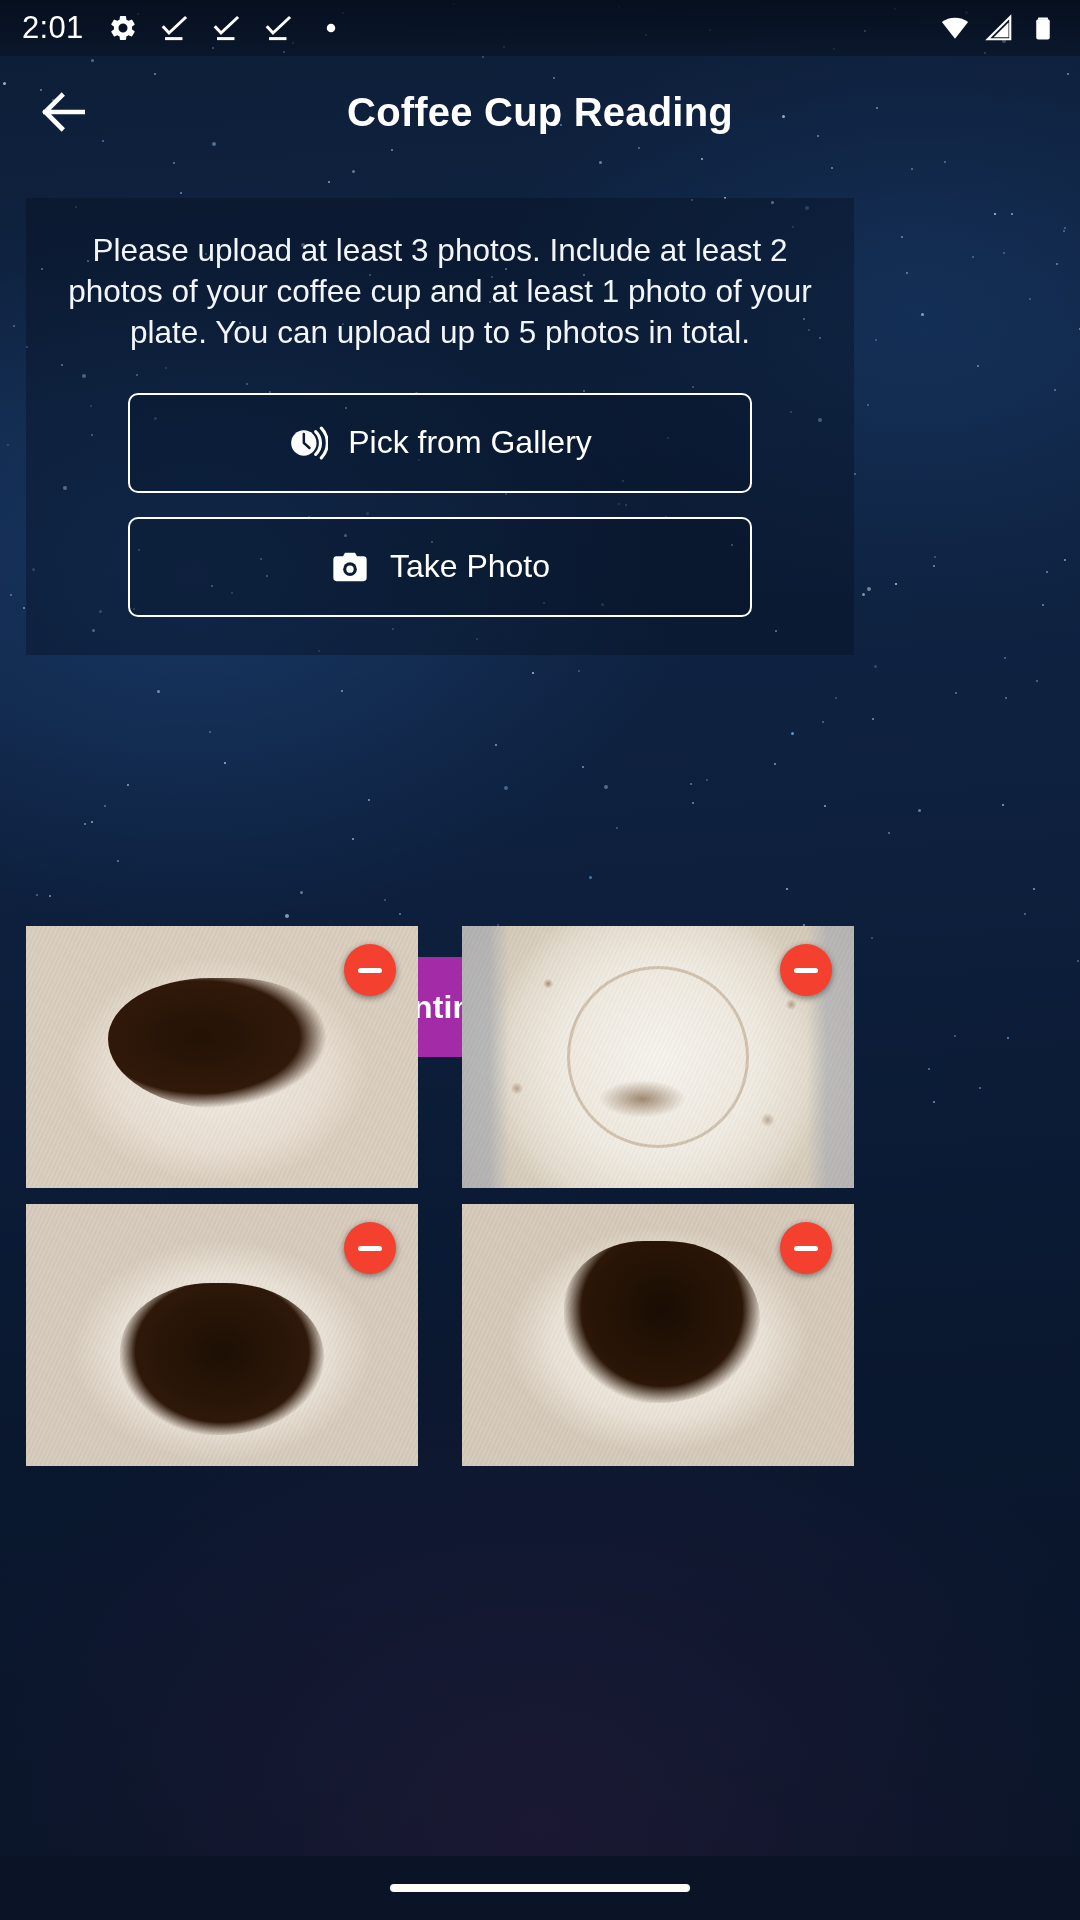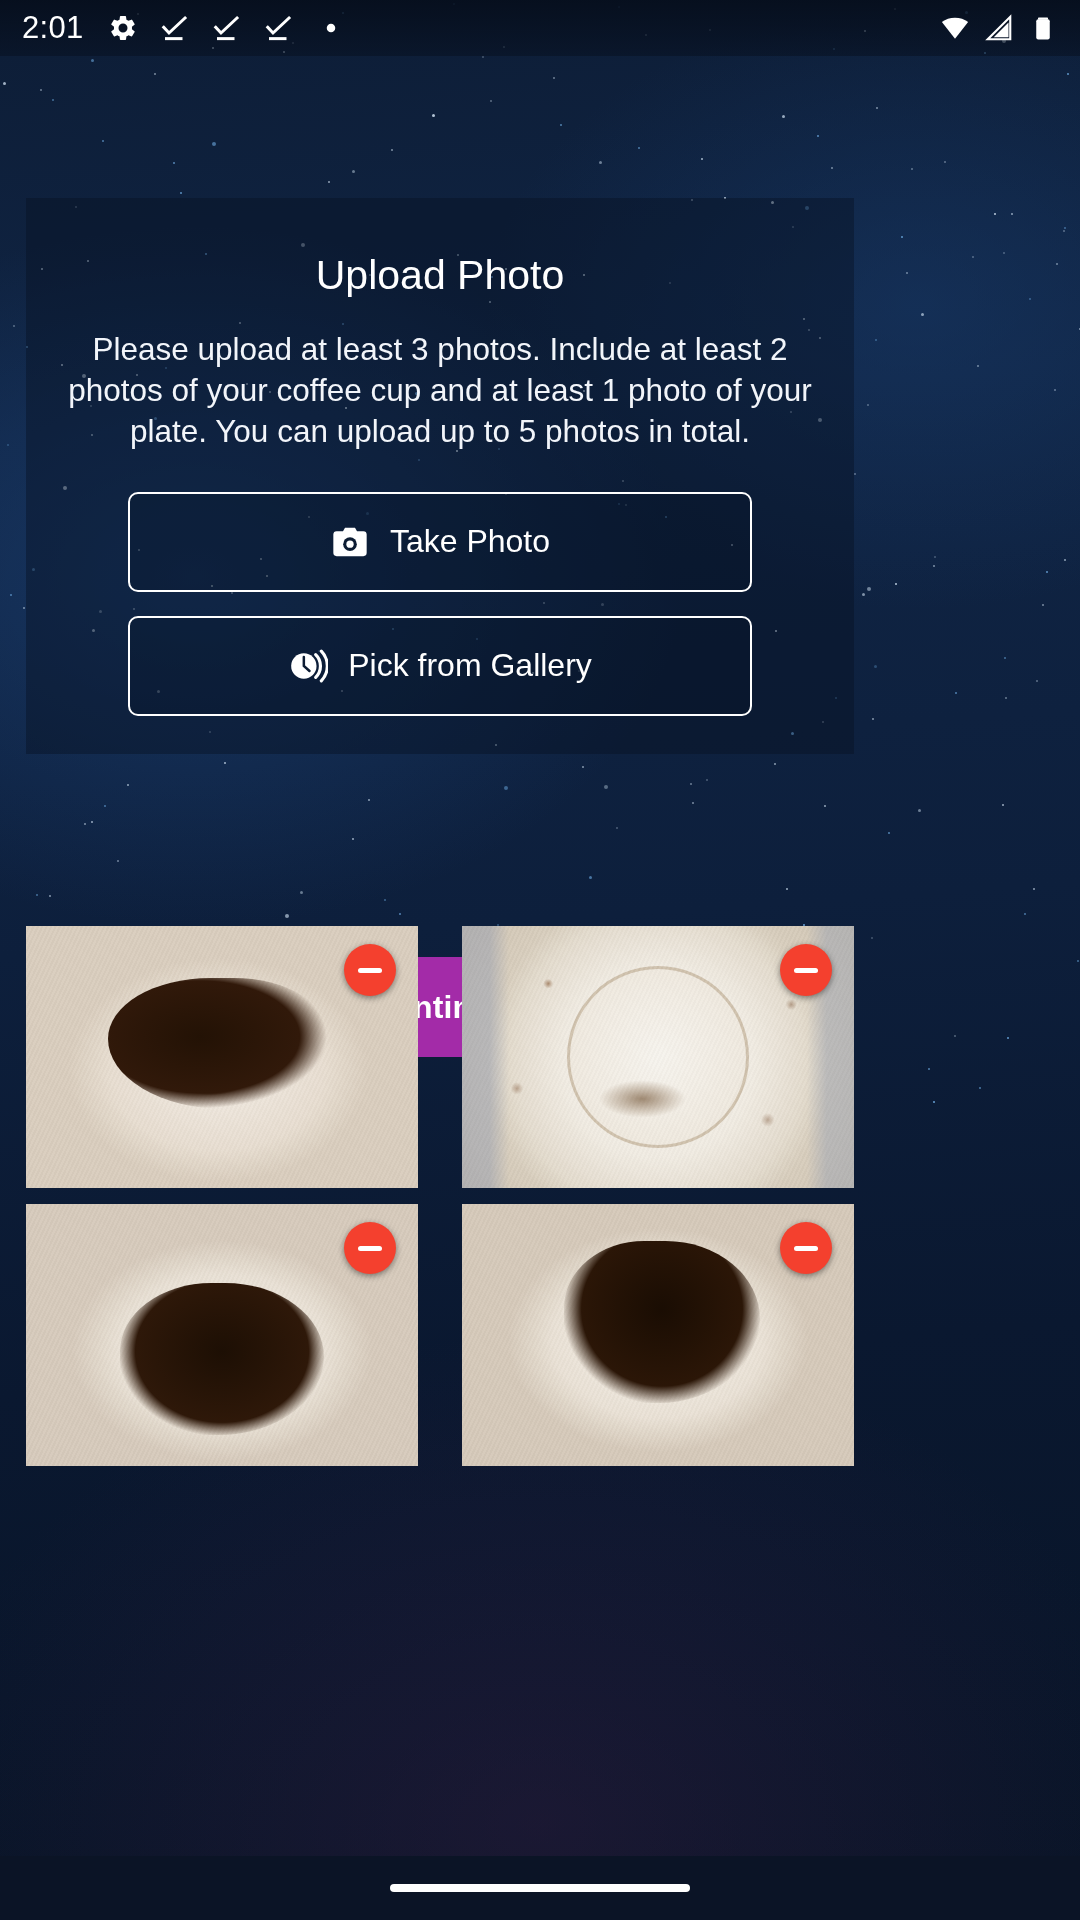"Coffee Cup Reading" div.appbar { html: none -> <div> <div> <svg> <path></path> </svg> </div> <div>Coffee Cup Reading</div> </div> }
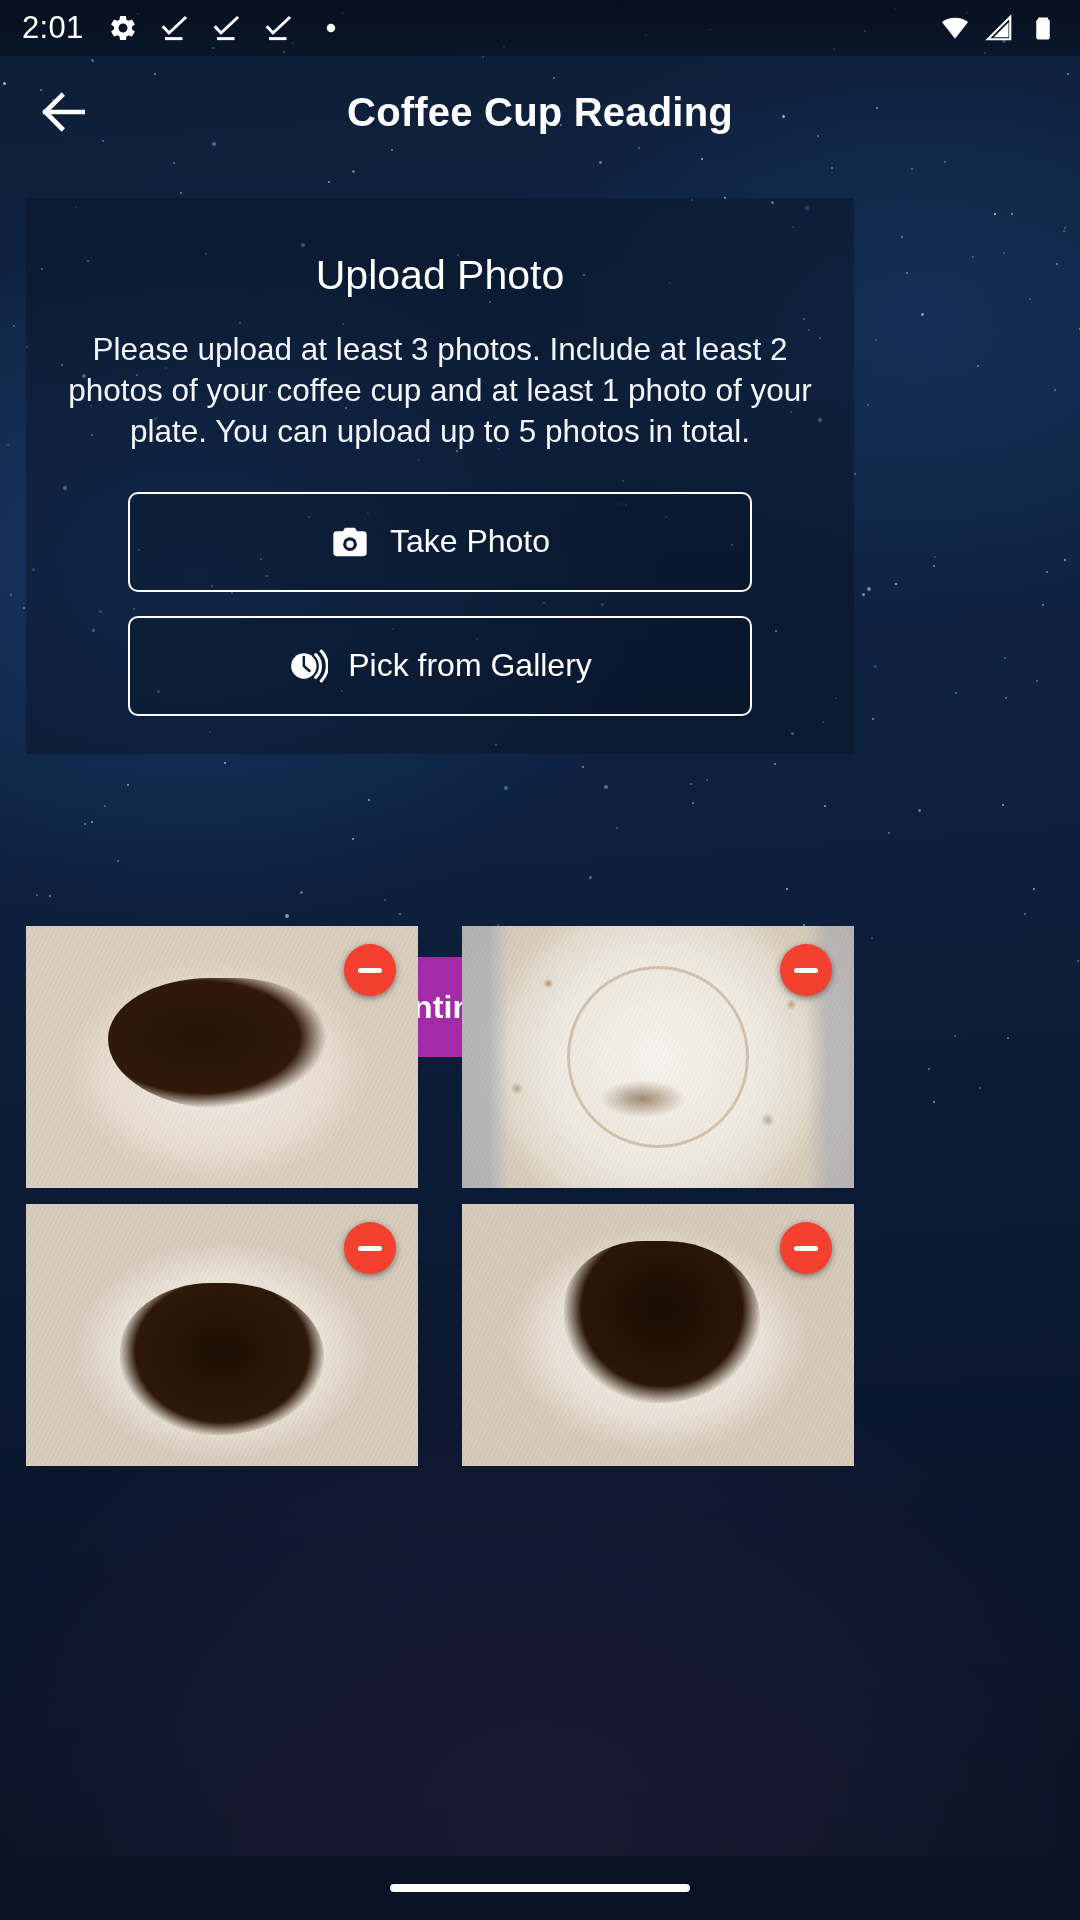"Upload Photo" div.card-title { html: <div>Upload Photo</div> -> none }
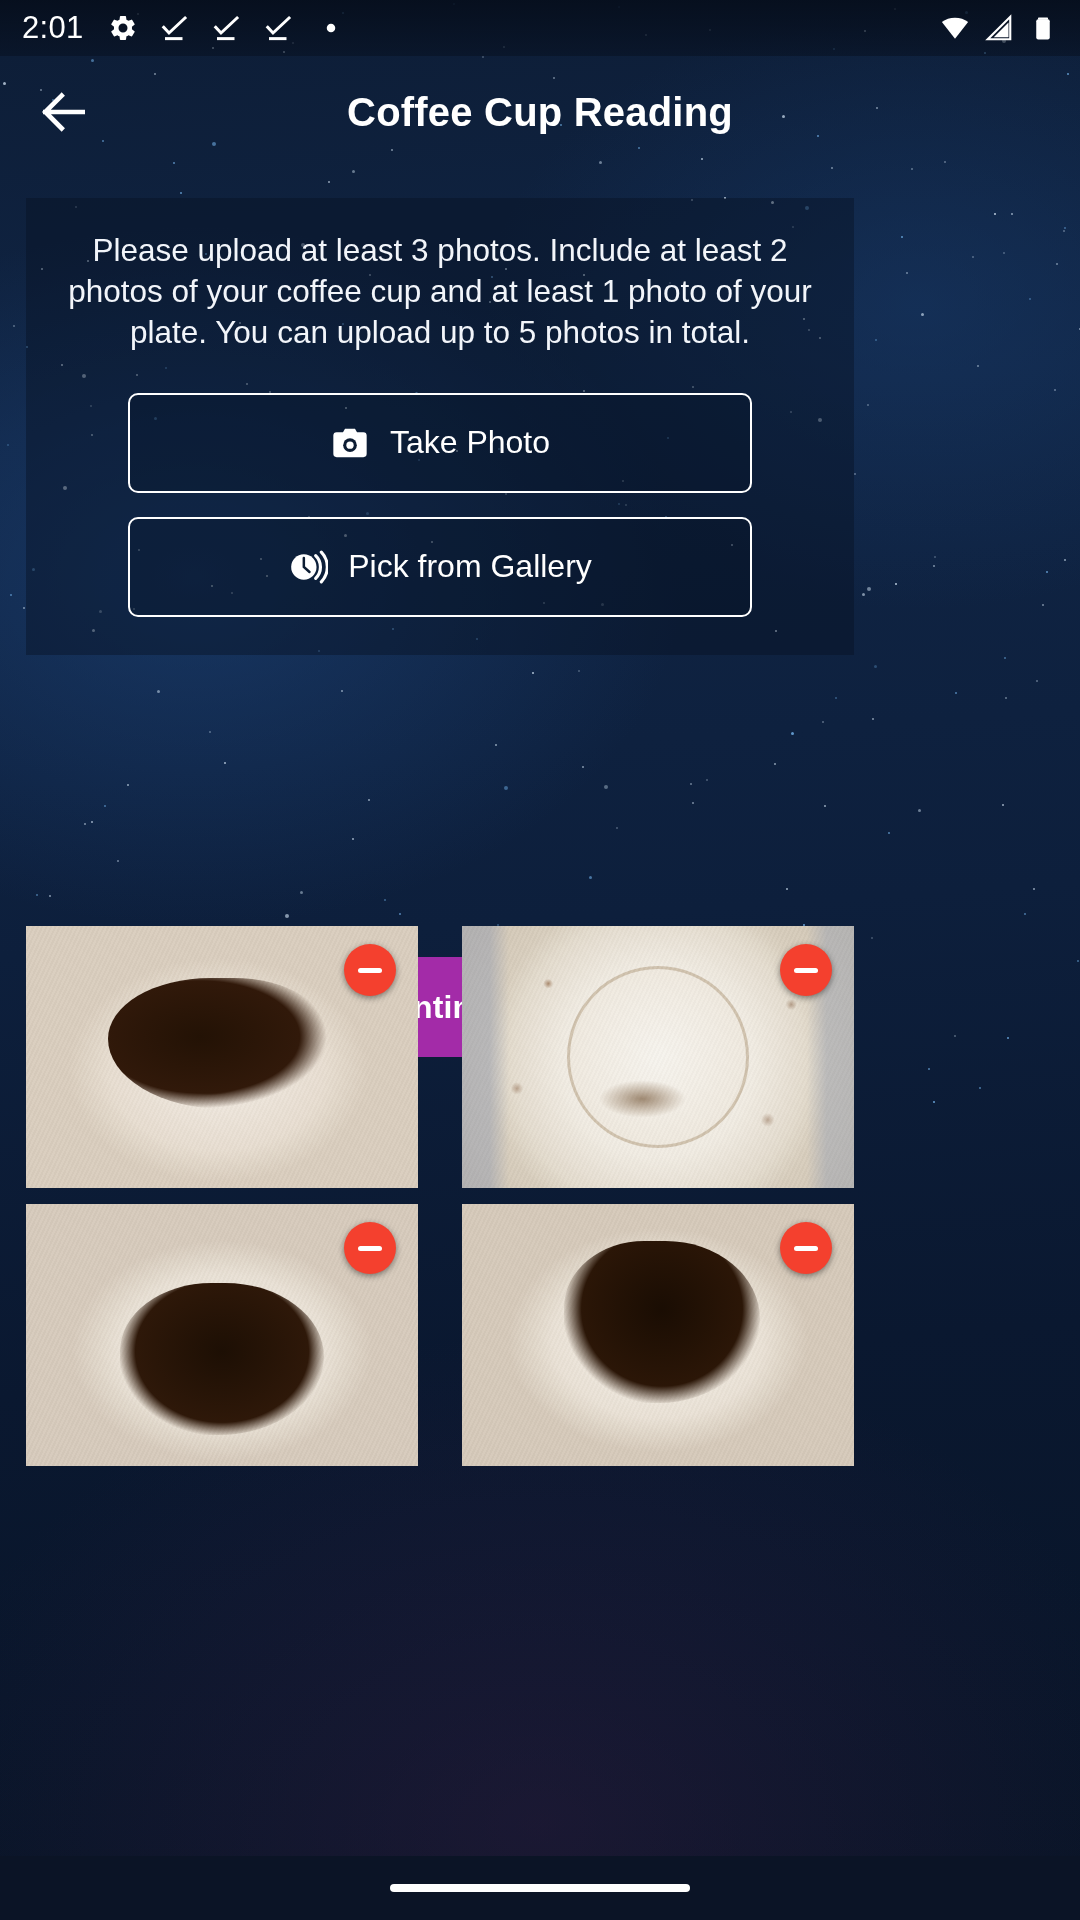"Take Photo" div.outline-btn { order: before "Pick from Gallery" -> after "Pick from Gallery" }
